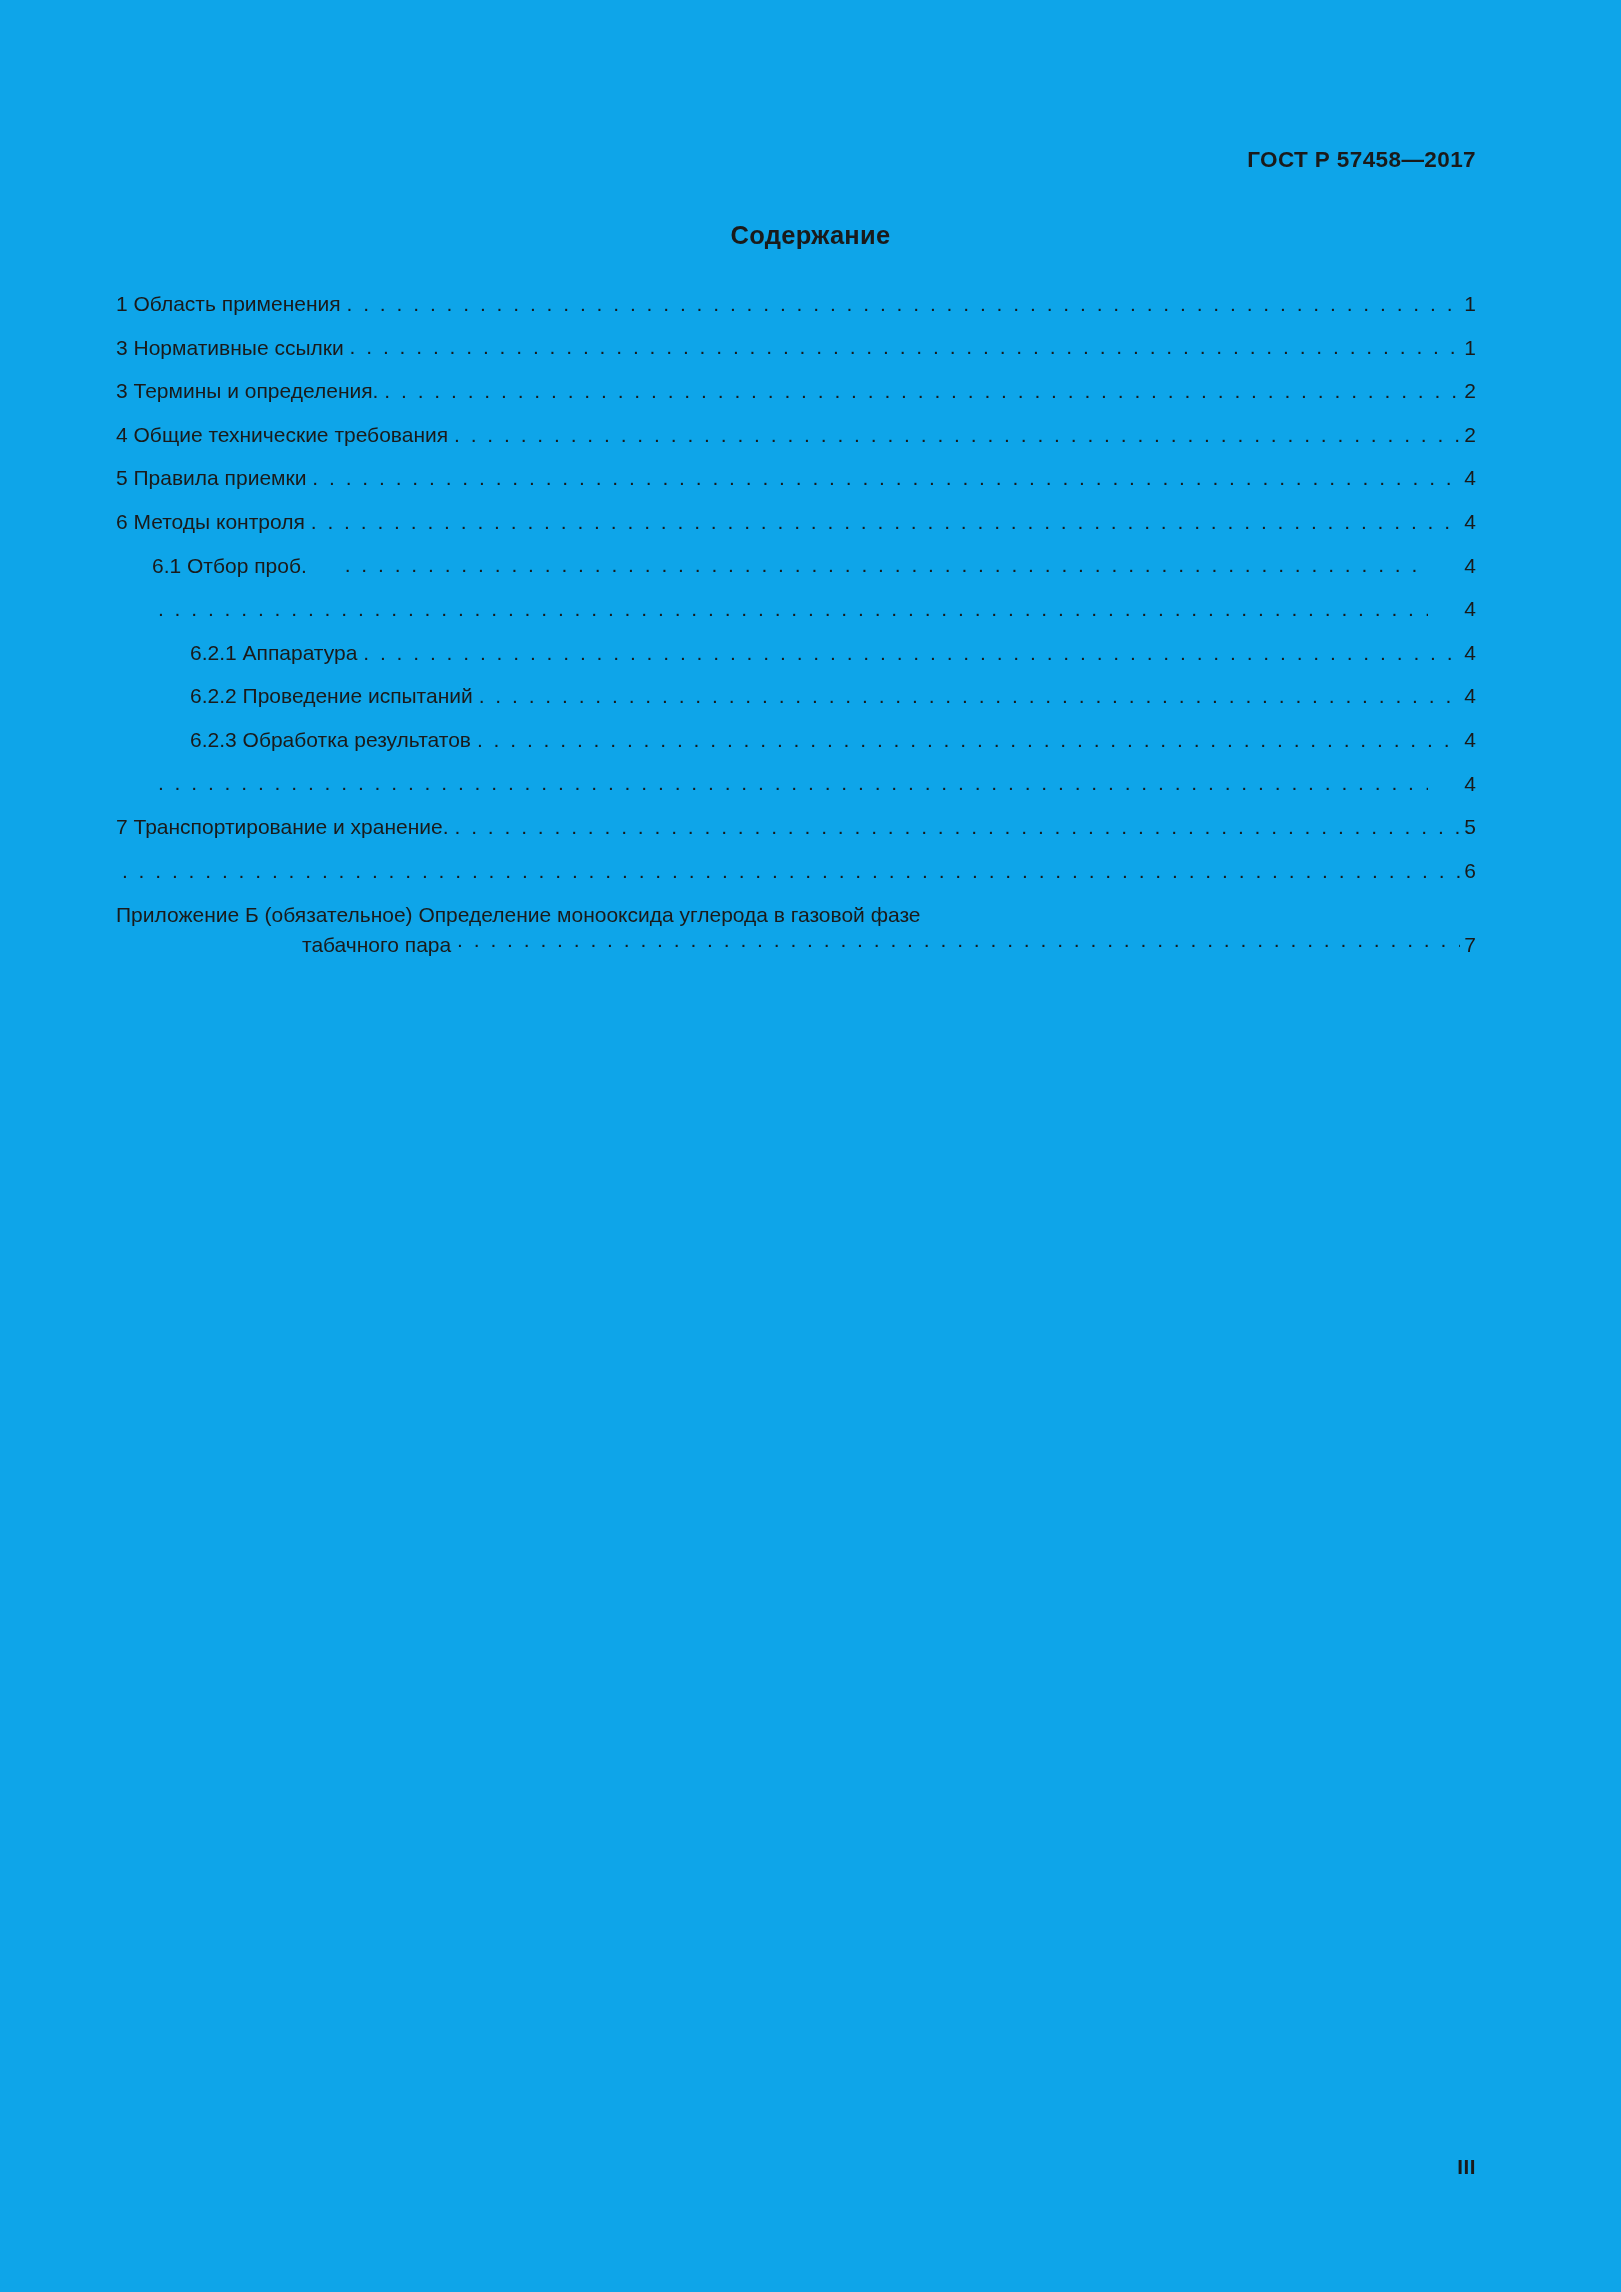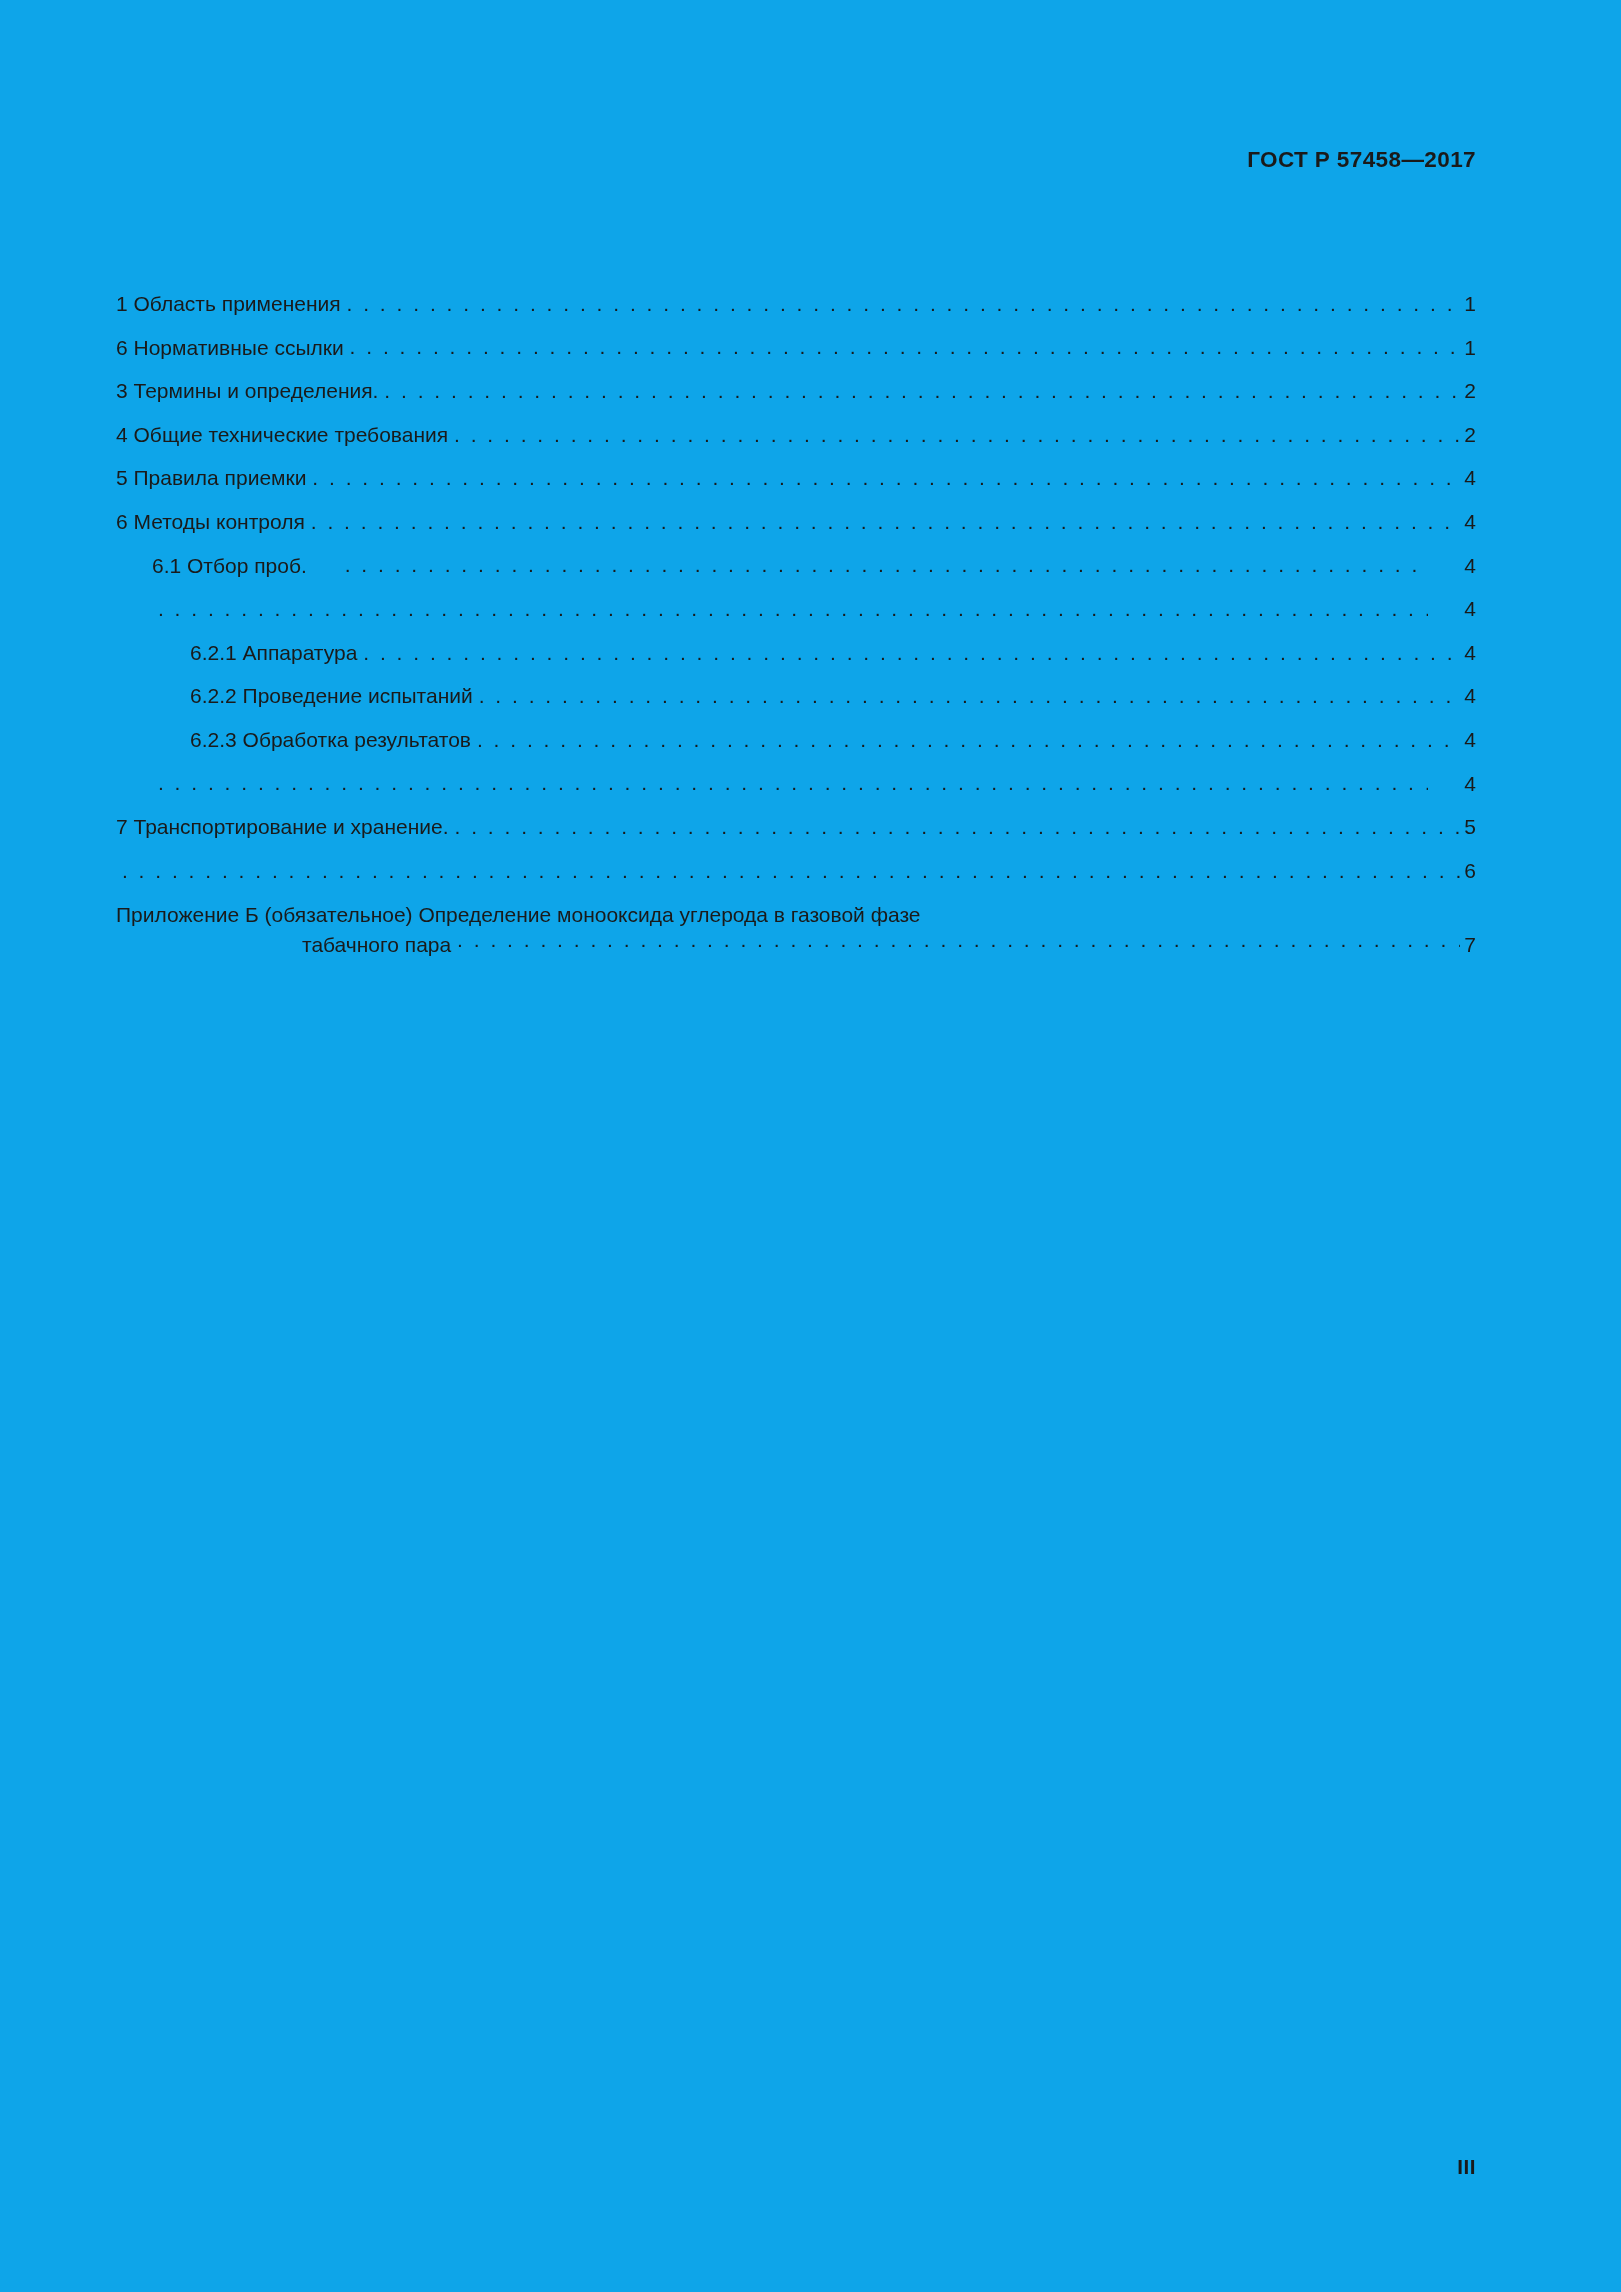"Содержание" div.toc-title { html: none -> <div>Содержание</div> }
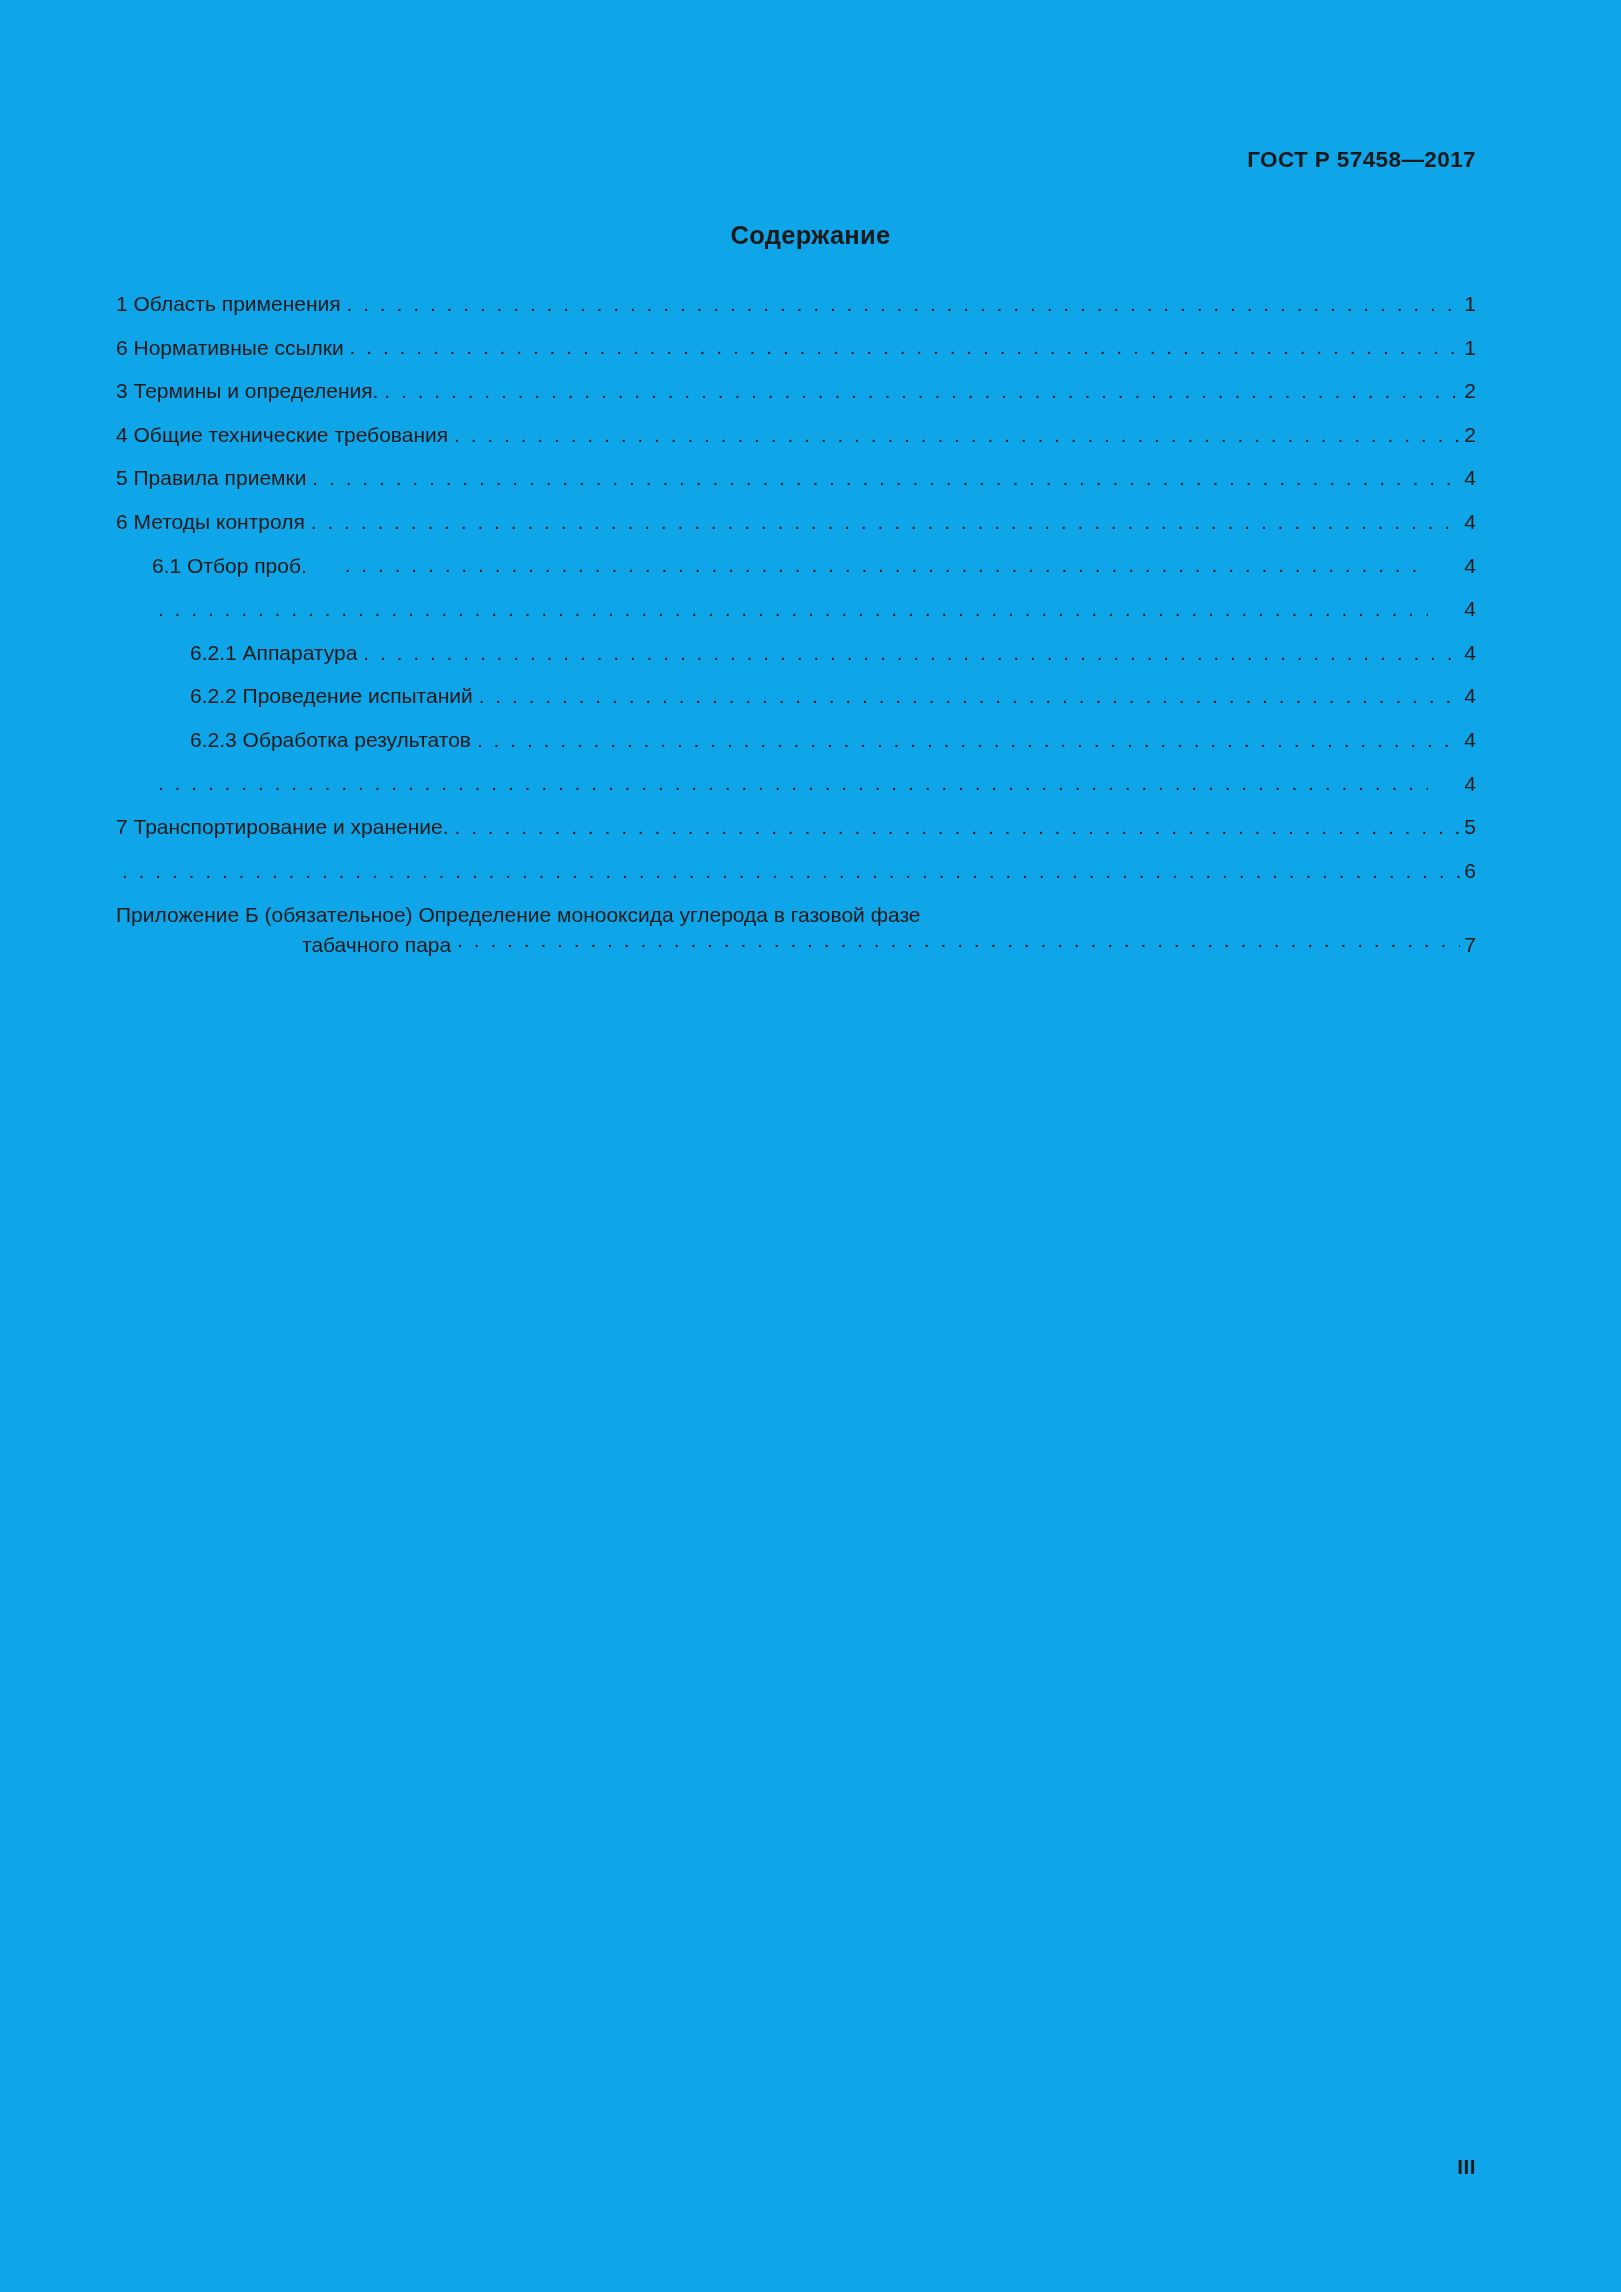"6 Нормативные ссылки" span.label { text: 6 -> 3 }
